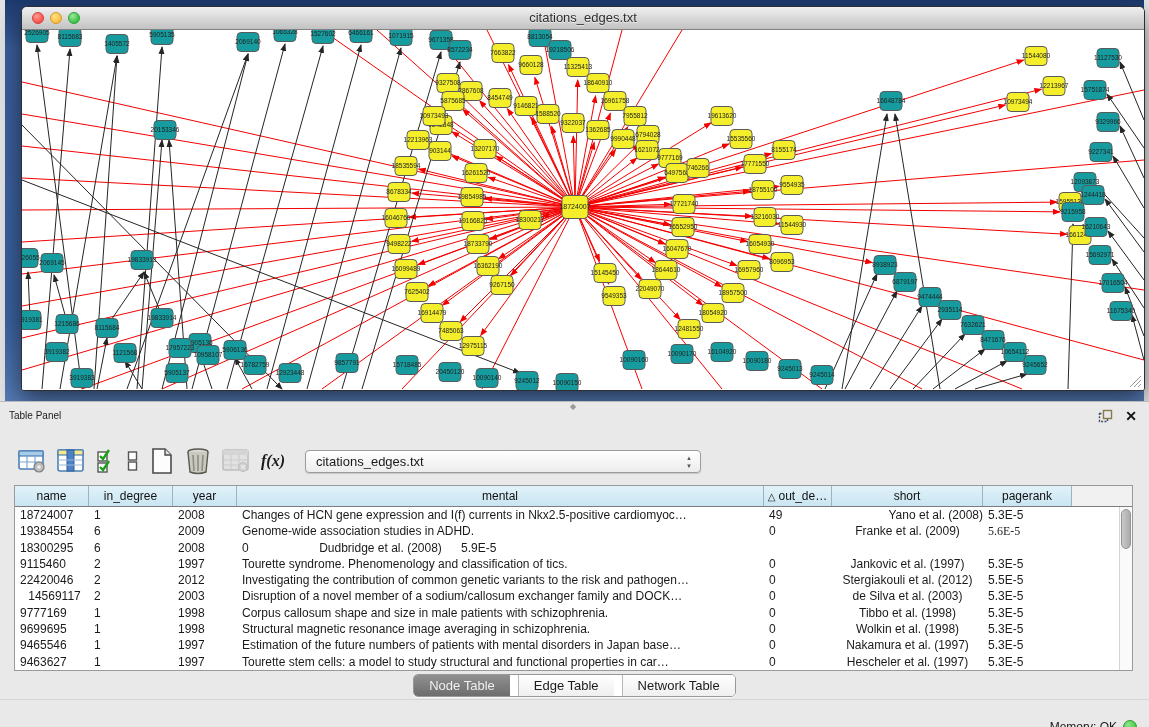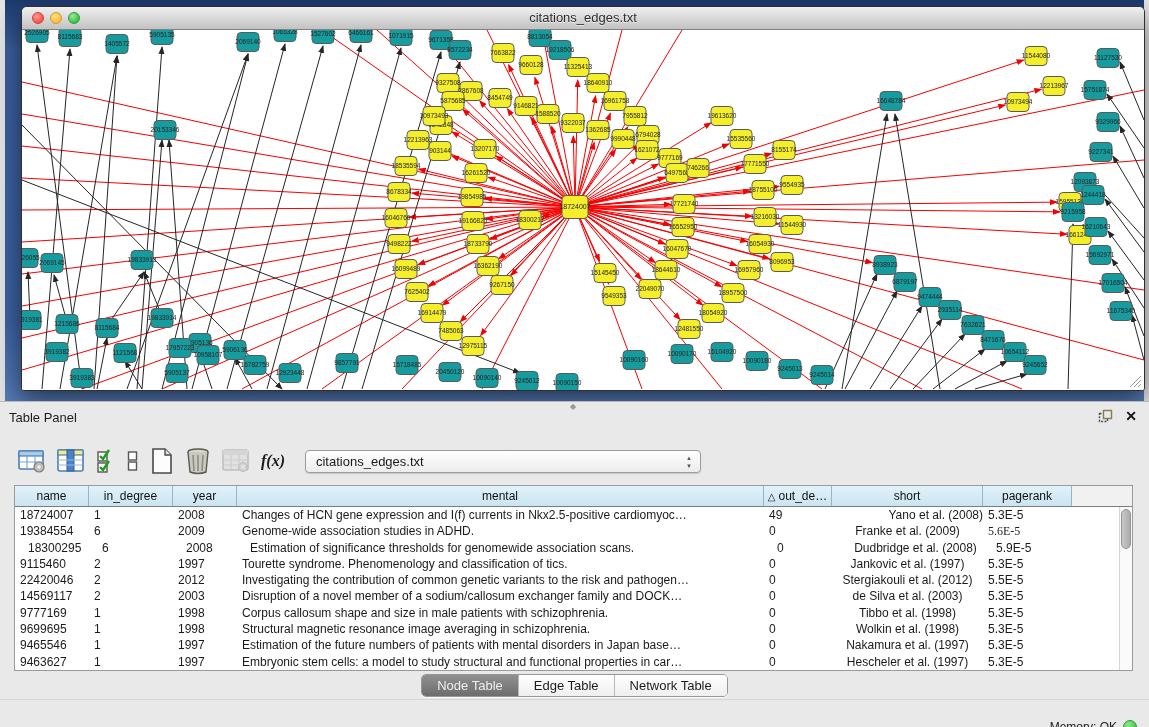"Table Panel" #panel-title { font-size: 13px -> 10px }
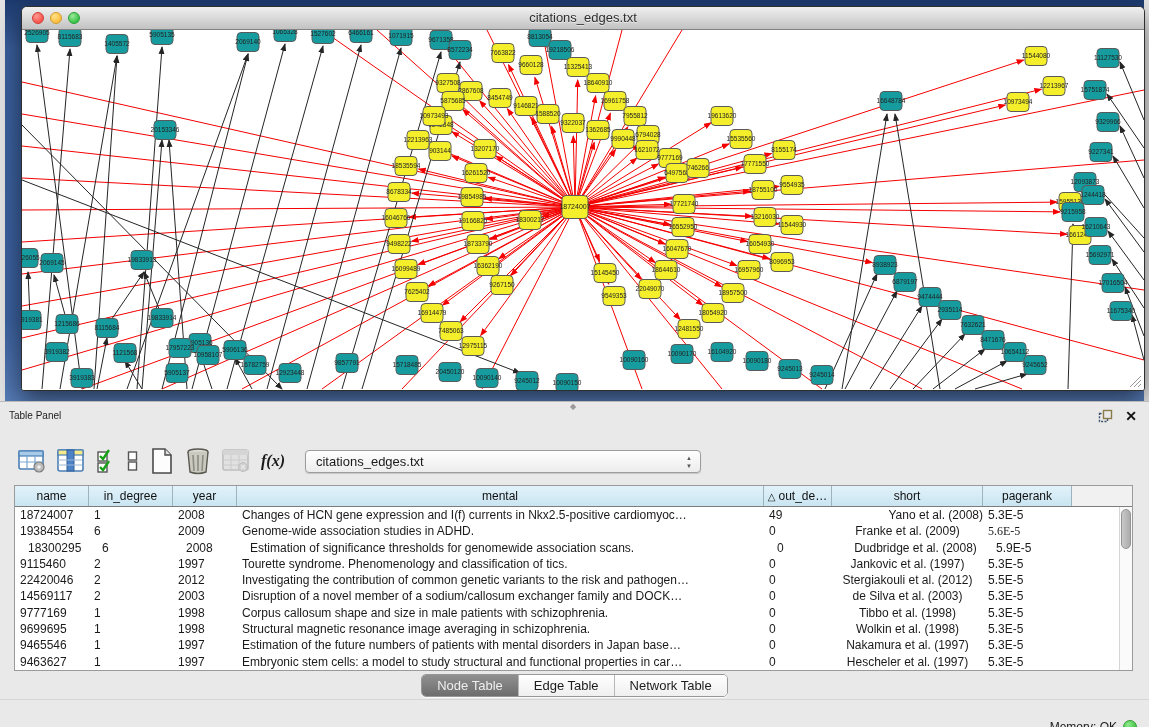"18300295" div.td { margin-left: 8px -> none }
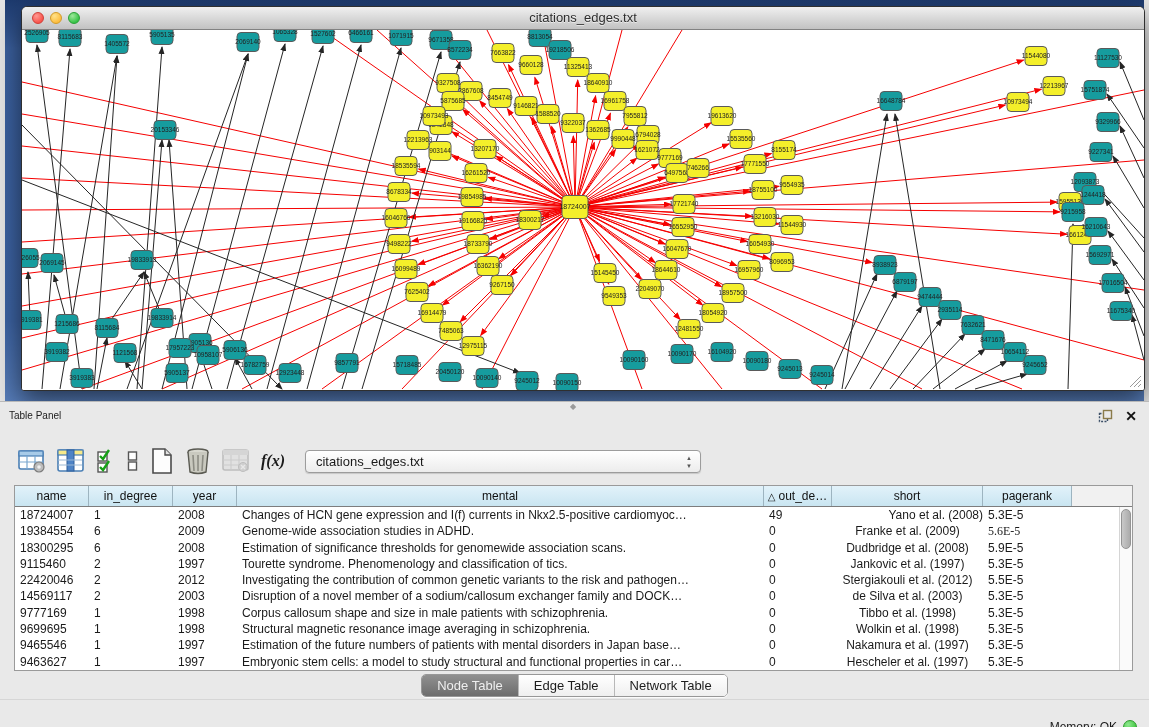"Estimation of significance thresholds" div.td { html: <div>Estimation of significance thresholds for genomewide association scans.</div> -> none }
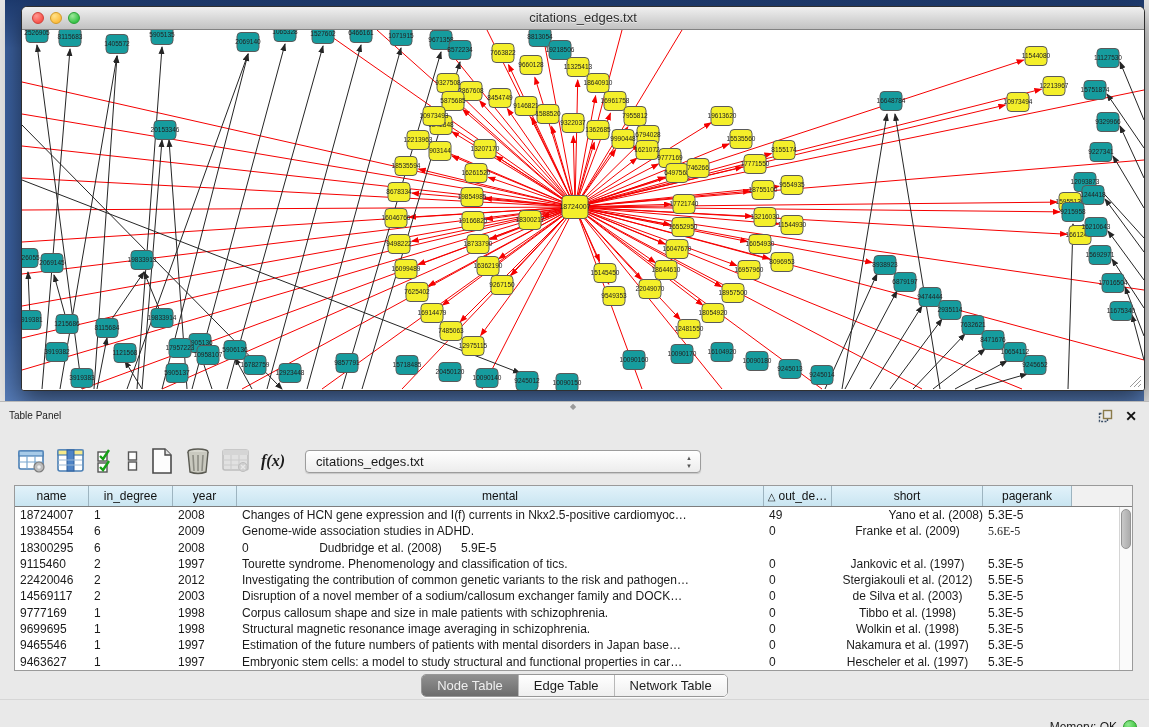"14569117" div.td { text-align: none -> center }
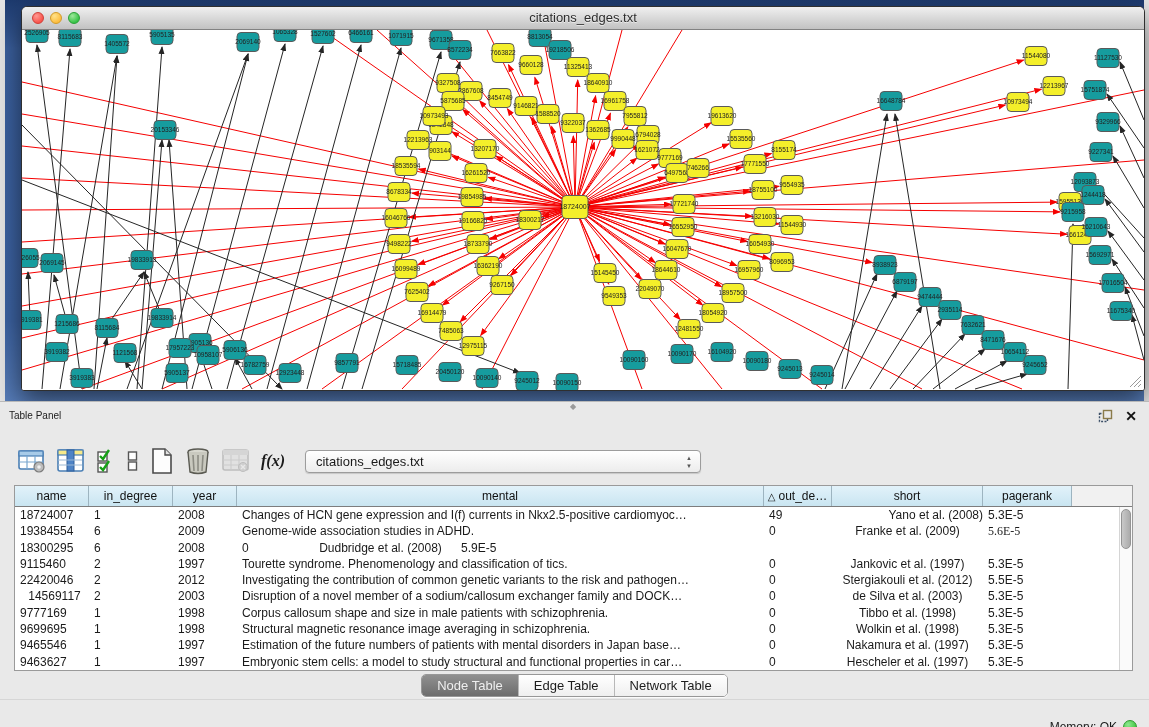"Embryonic stem cells: a model" div.td { text: Embryonic -> Tourette }
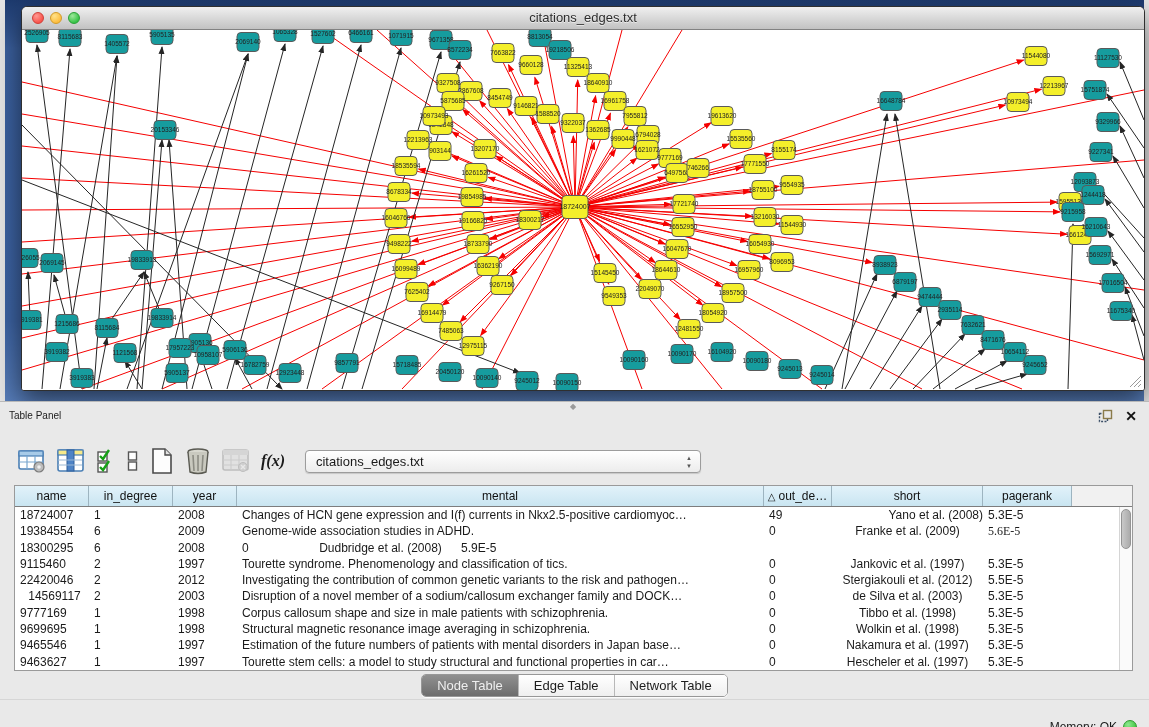"Node Table" #seg-control { gap: none -> 8px }
